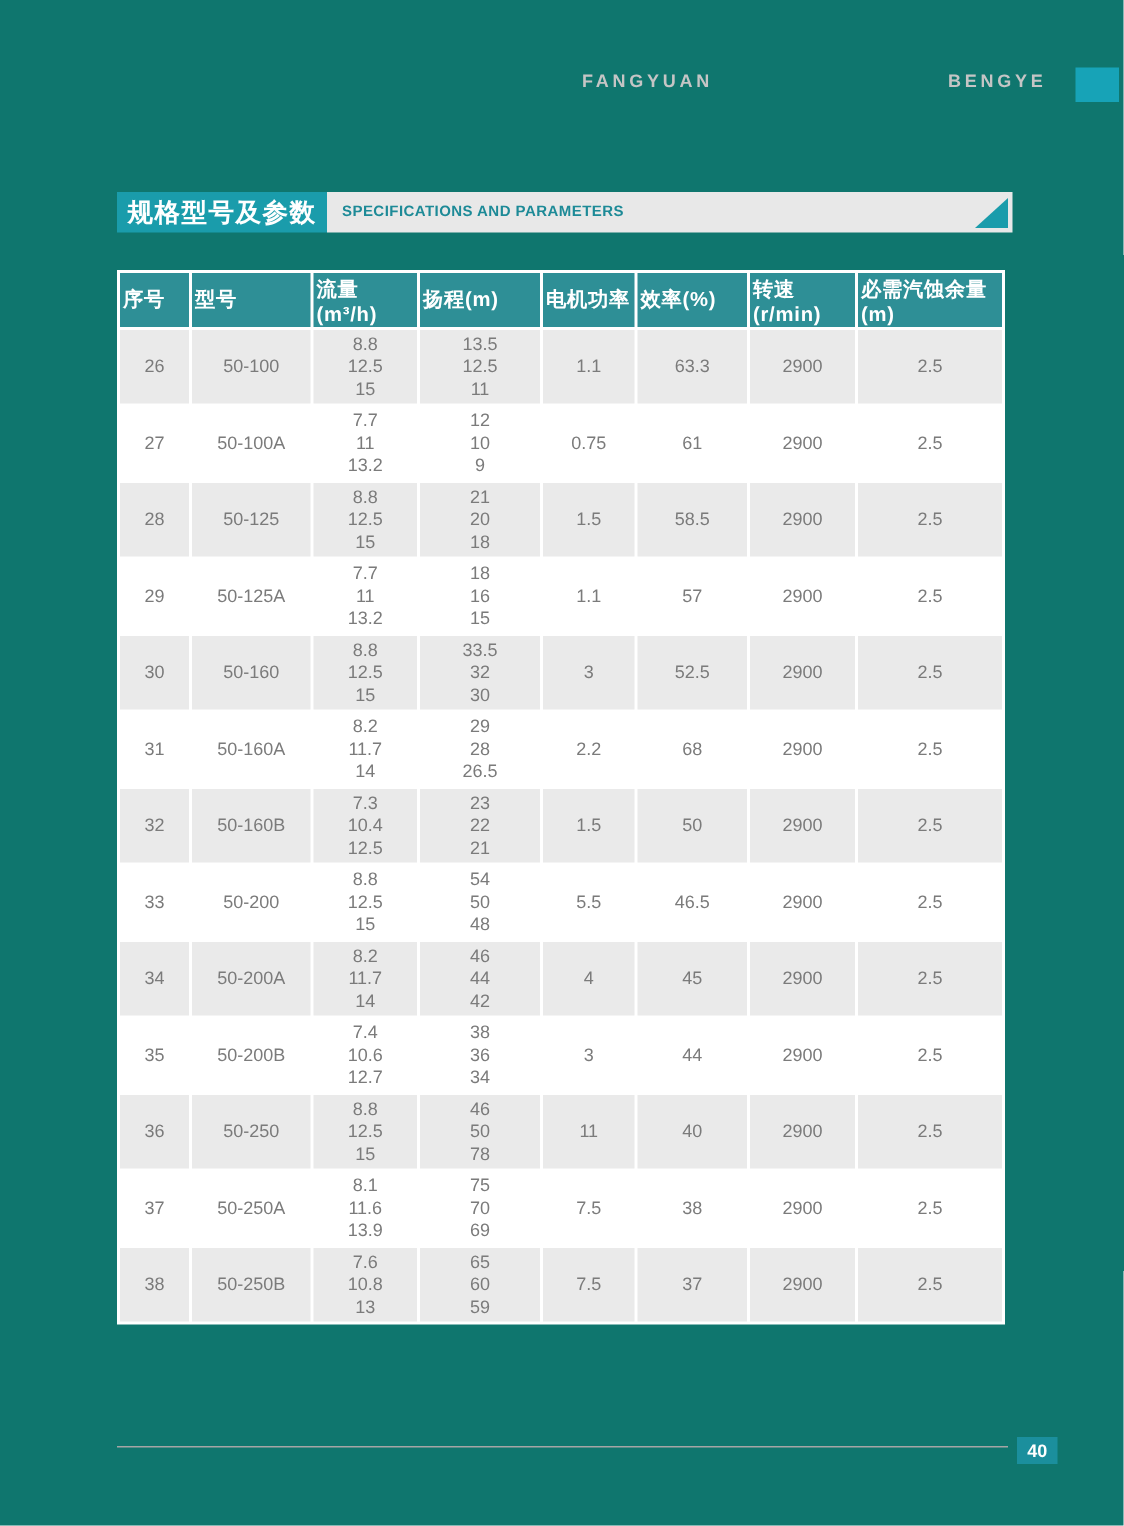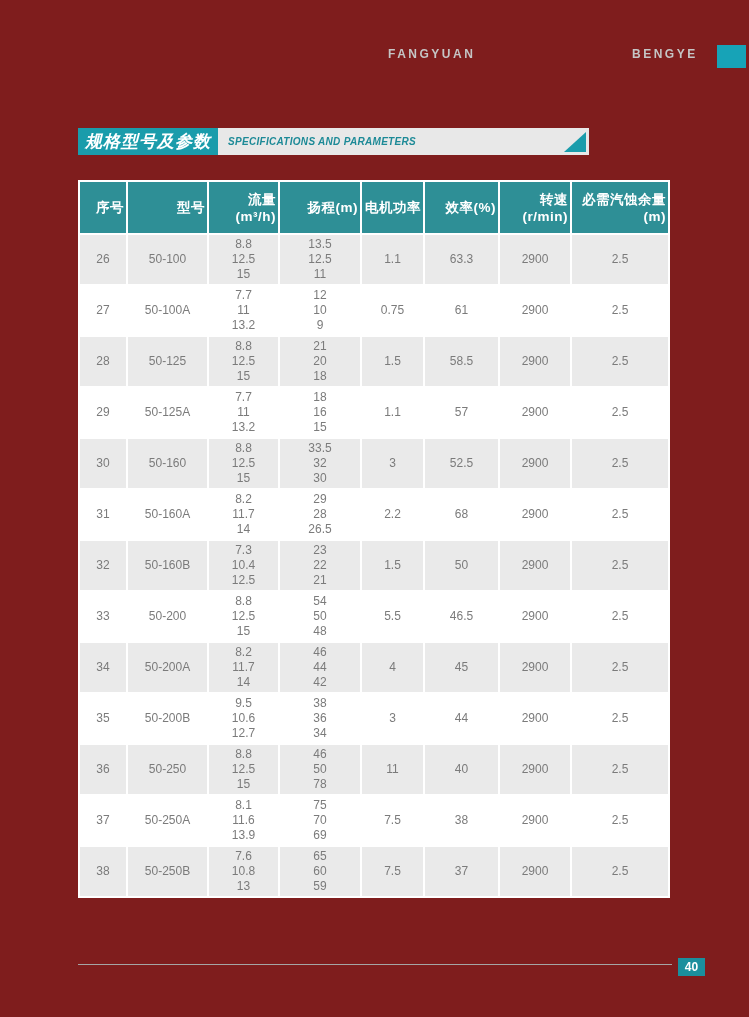"FANGYUAN" .page { background: #7f1d1d -> #0f766e }
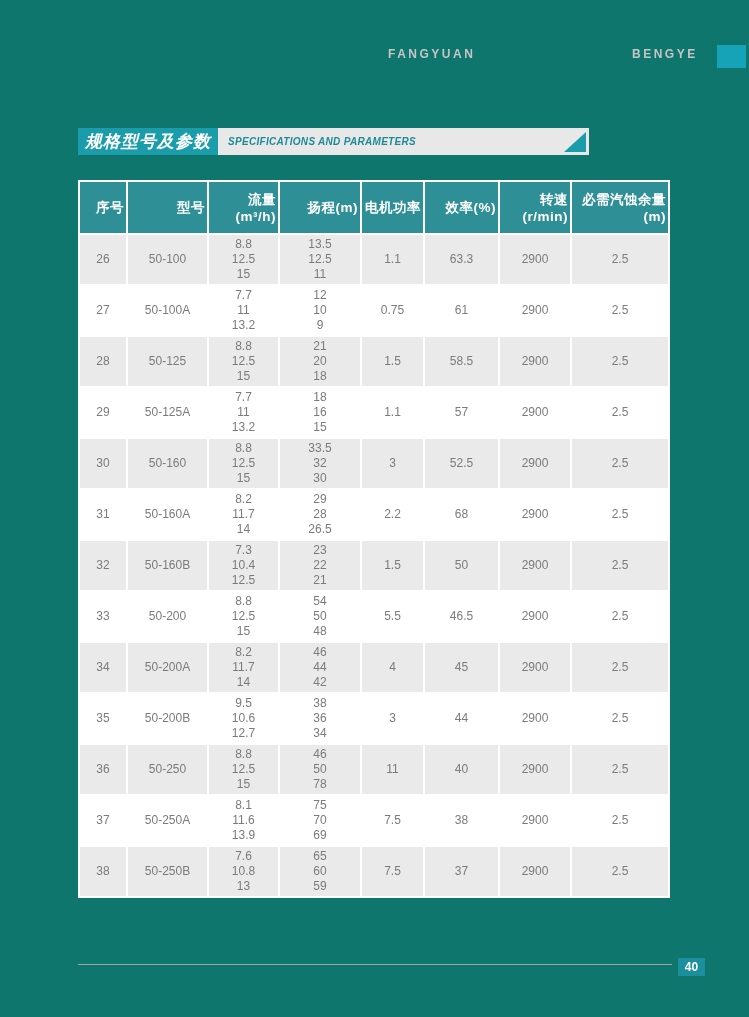"规格型号及参数" .section-bar { font-style: italic -> none; width: 511px -> 597px }
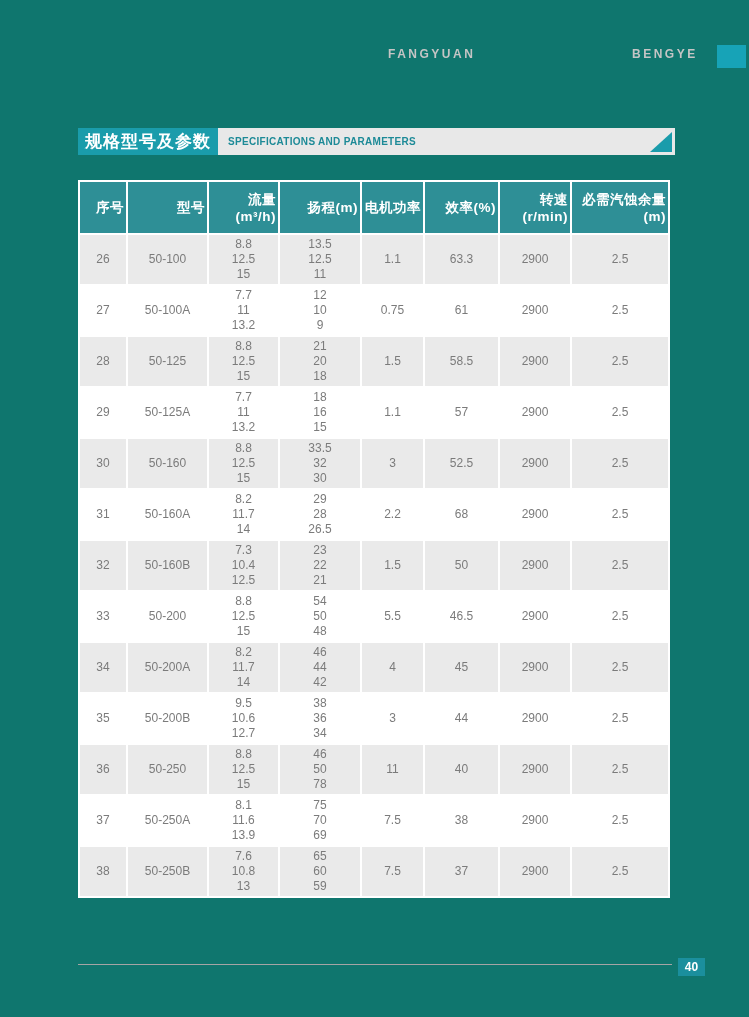"序号" .spec-table th { height: 51px -> 36px; text-align: right -> left }
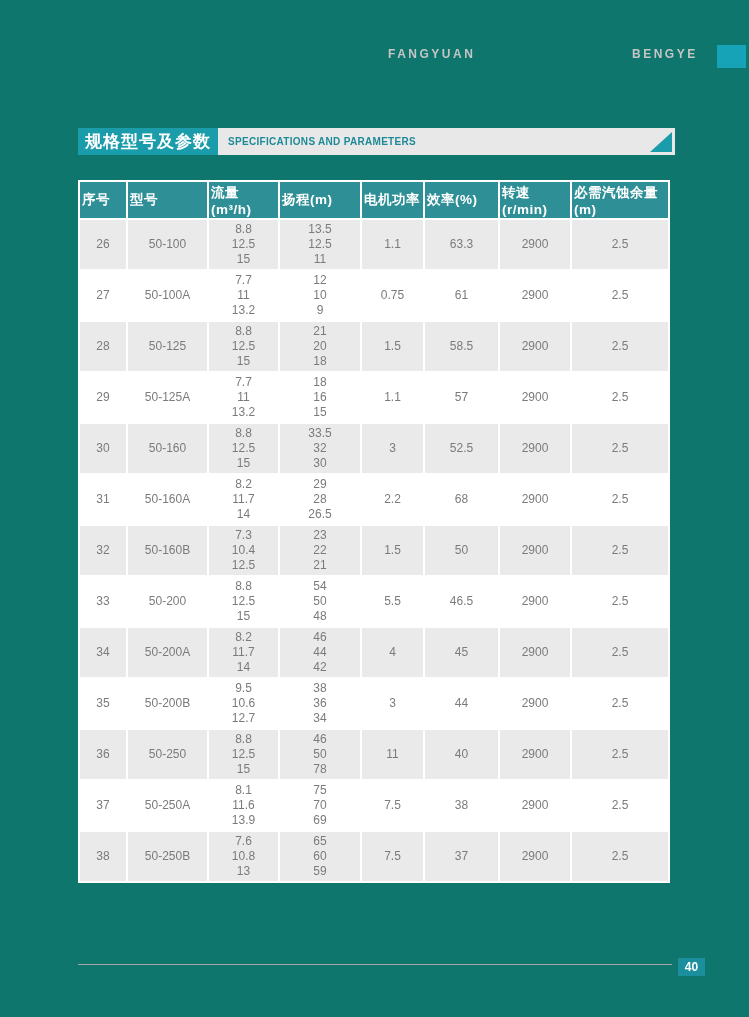"9.5" div { text: 9.5 -> 7.4 }
